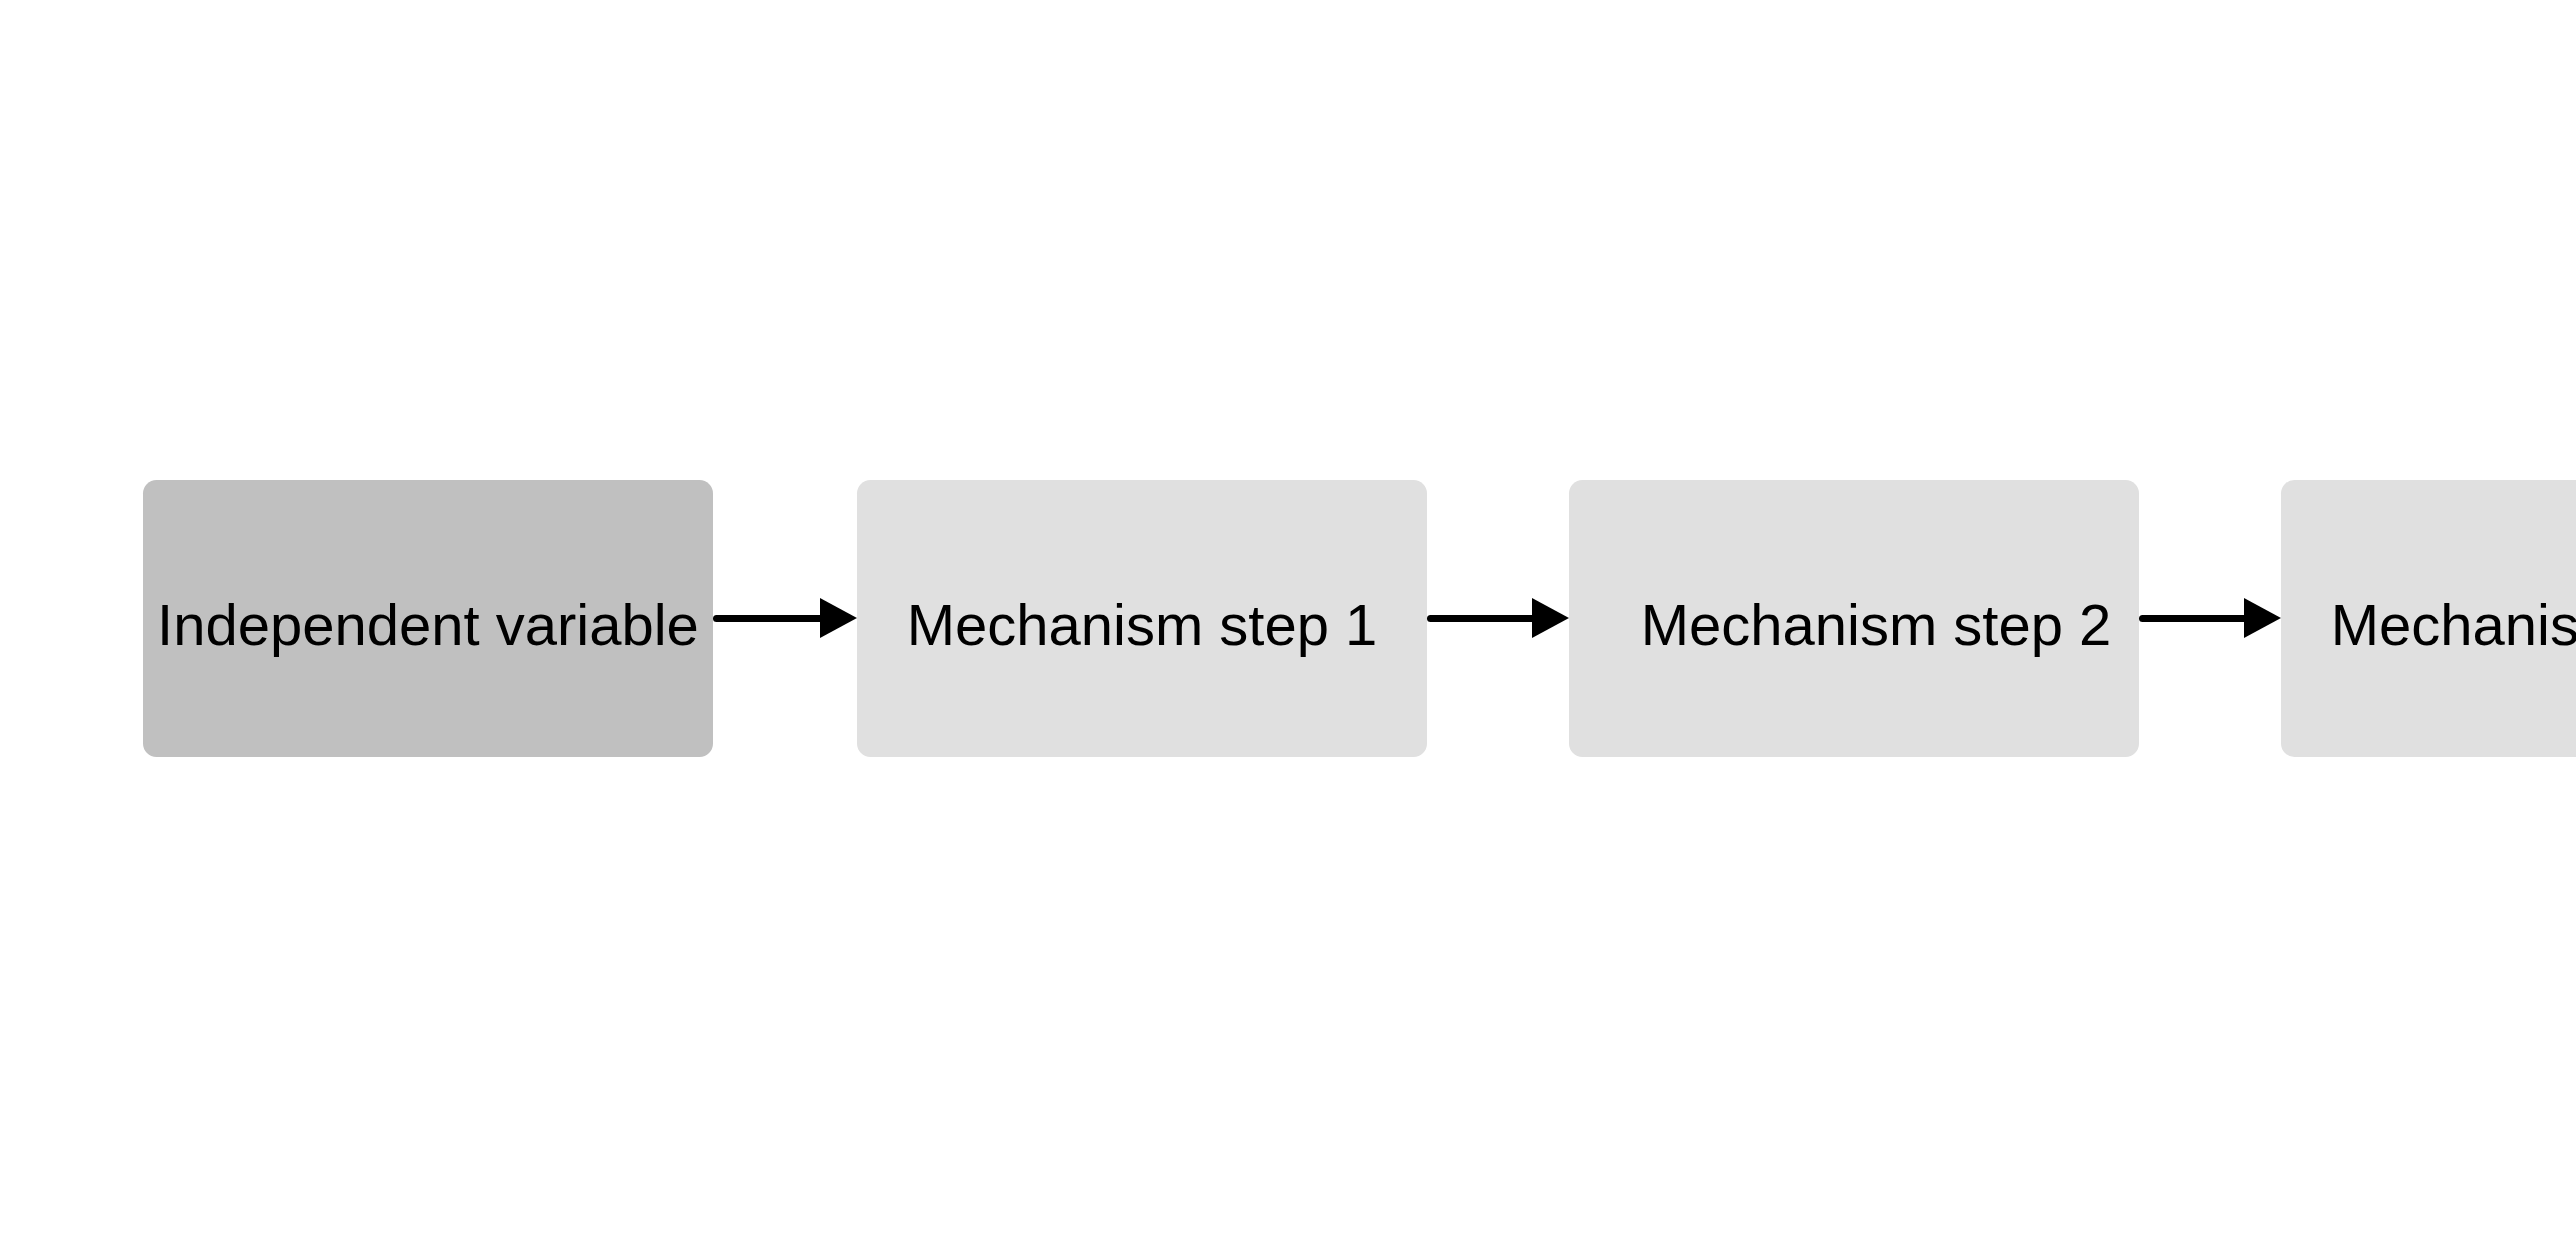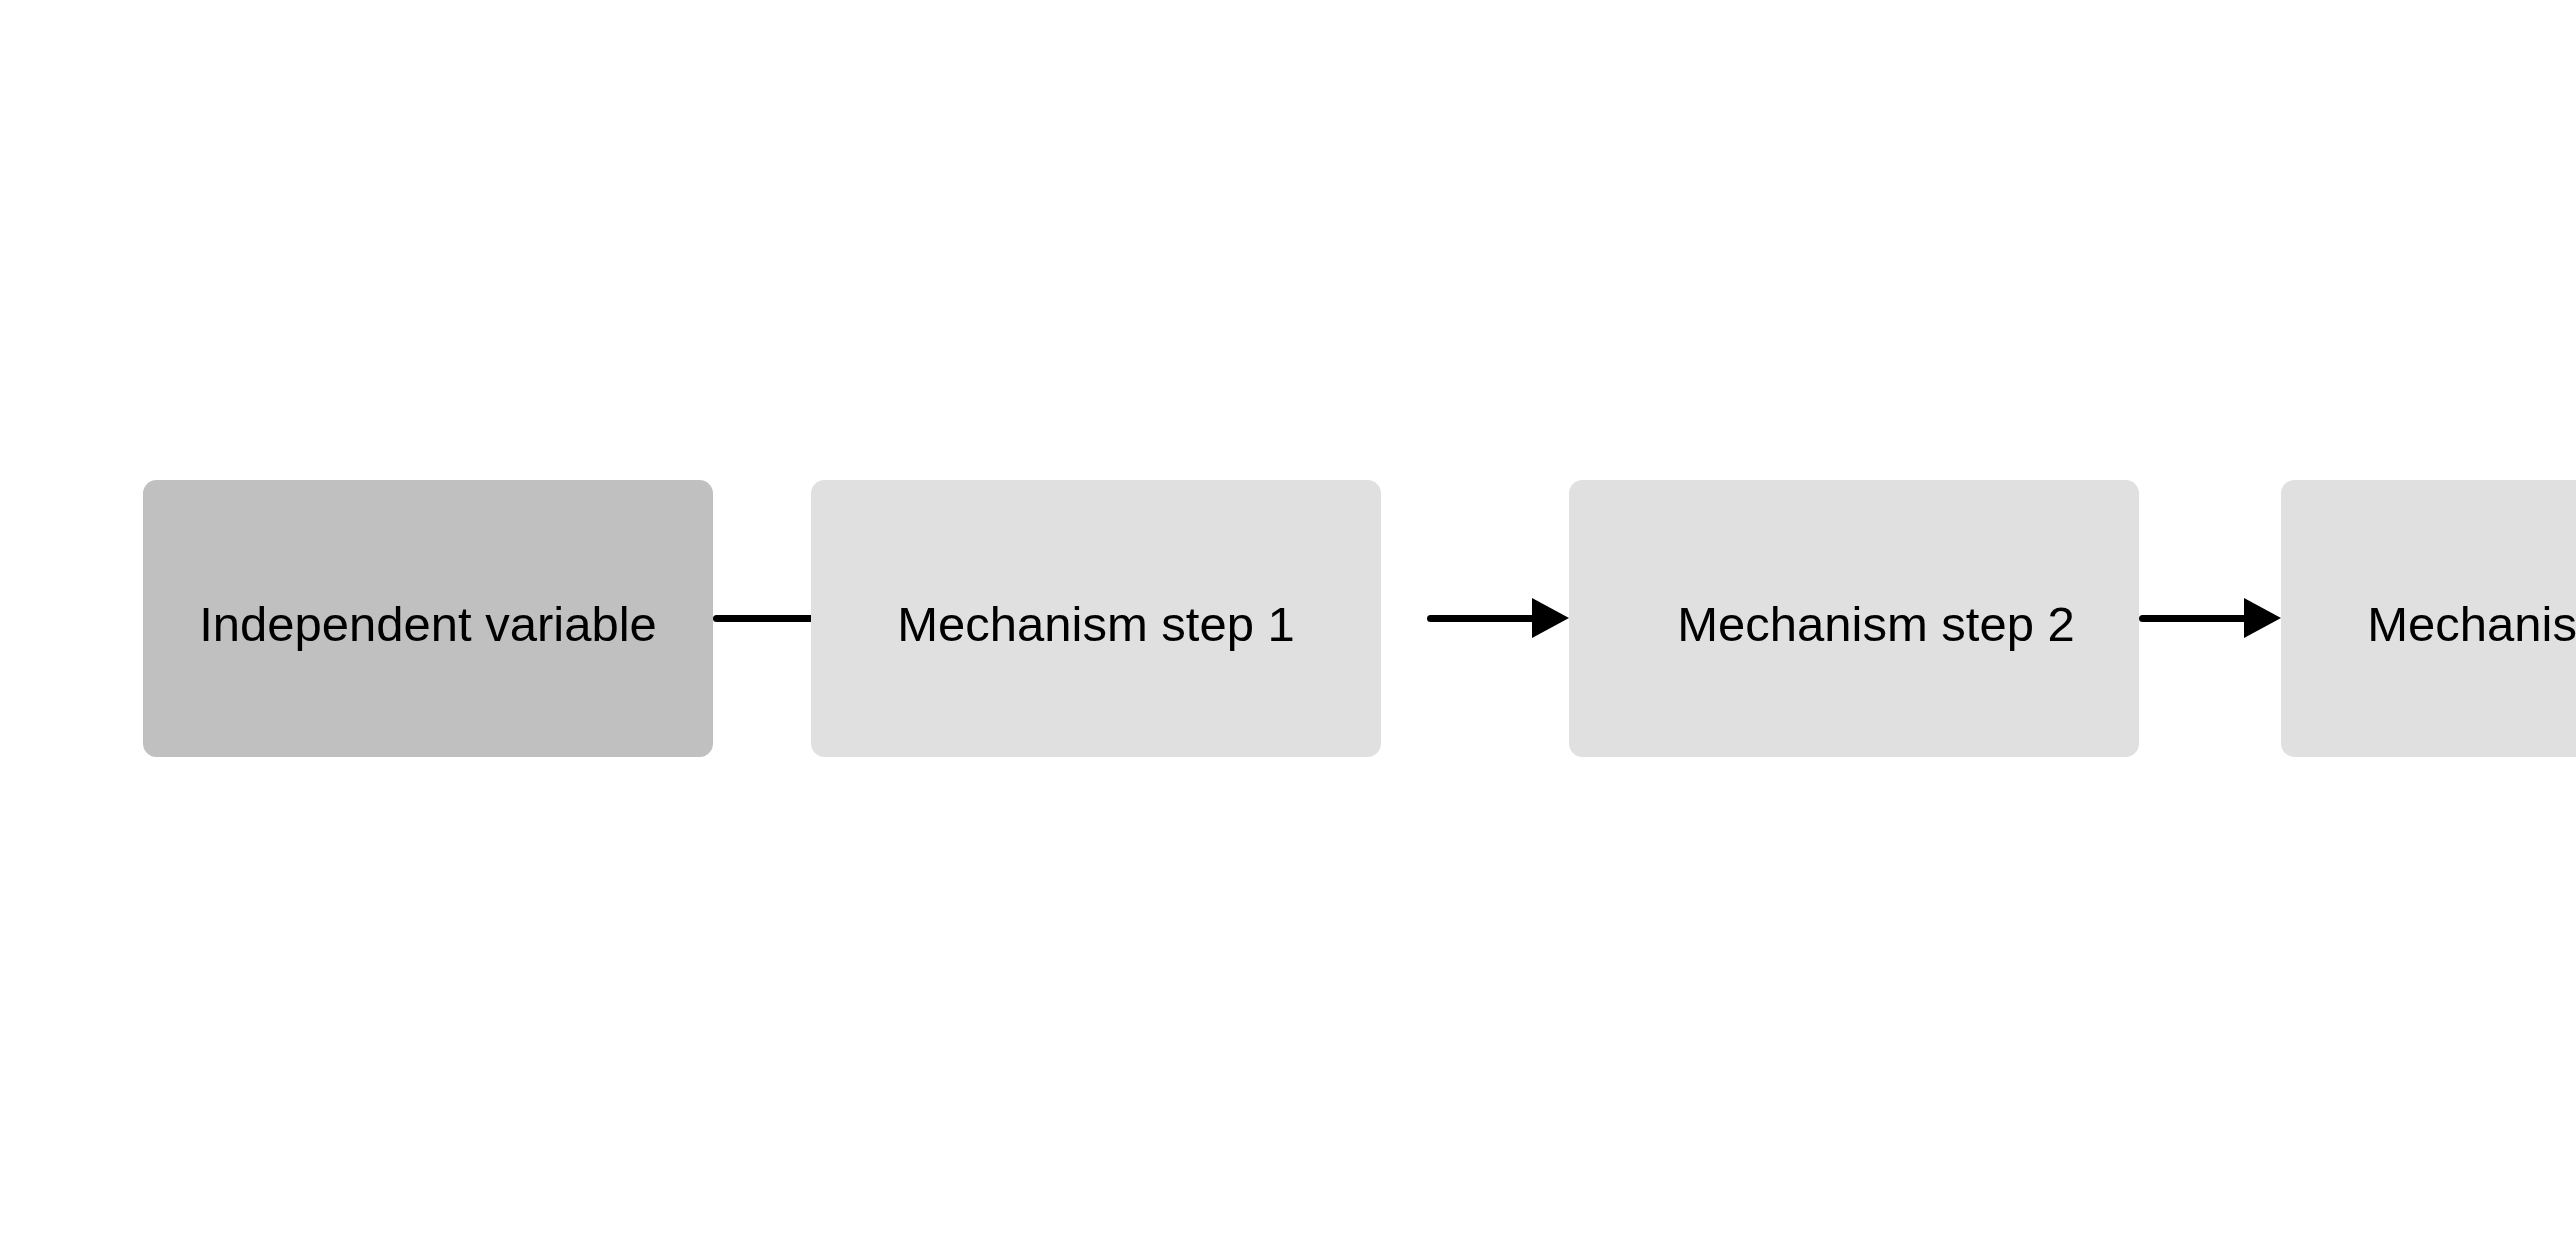"Independent variable" .node .label { font-size: 49px -> 58px }
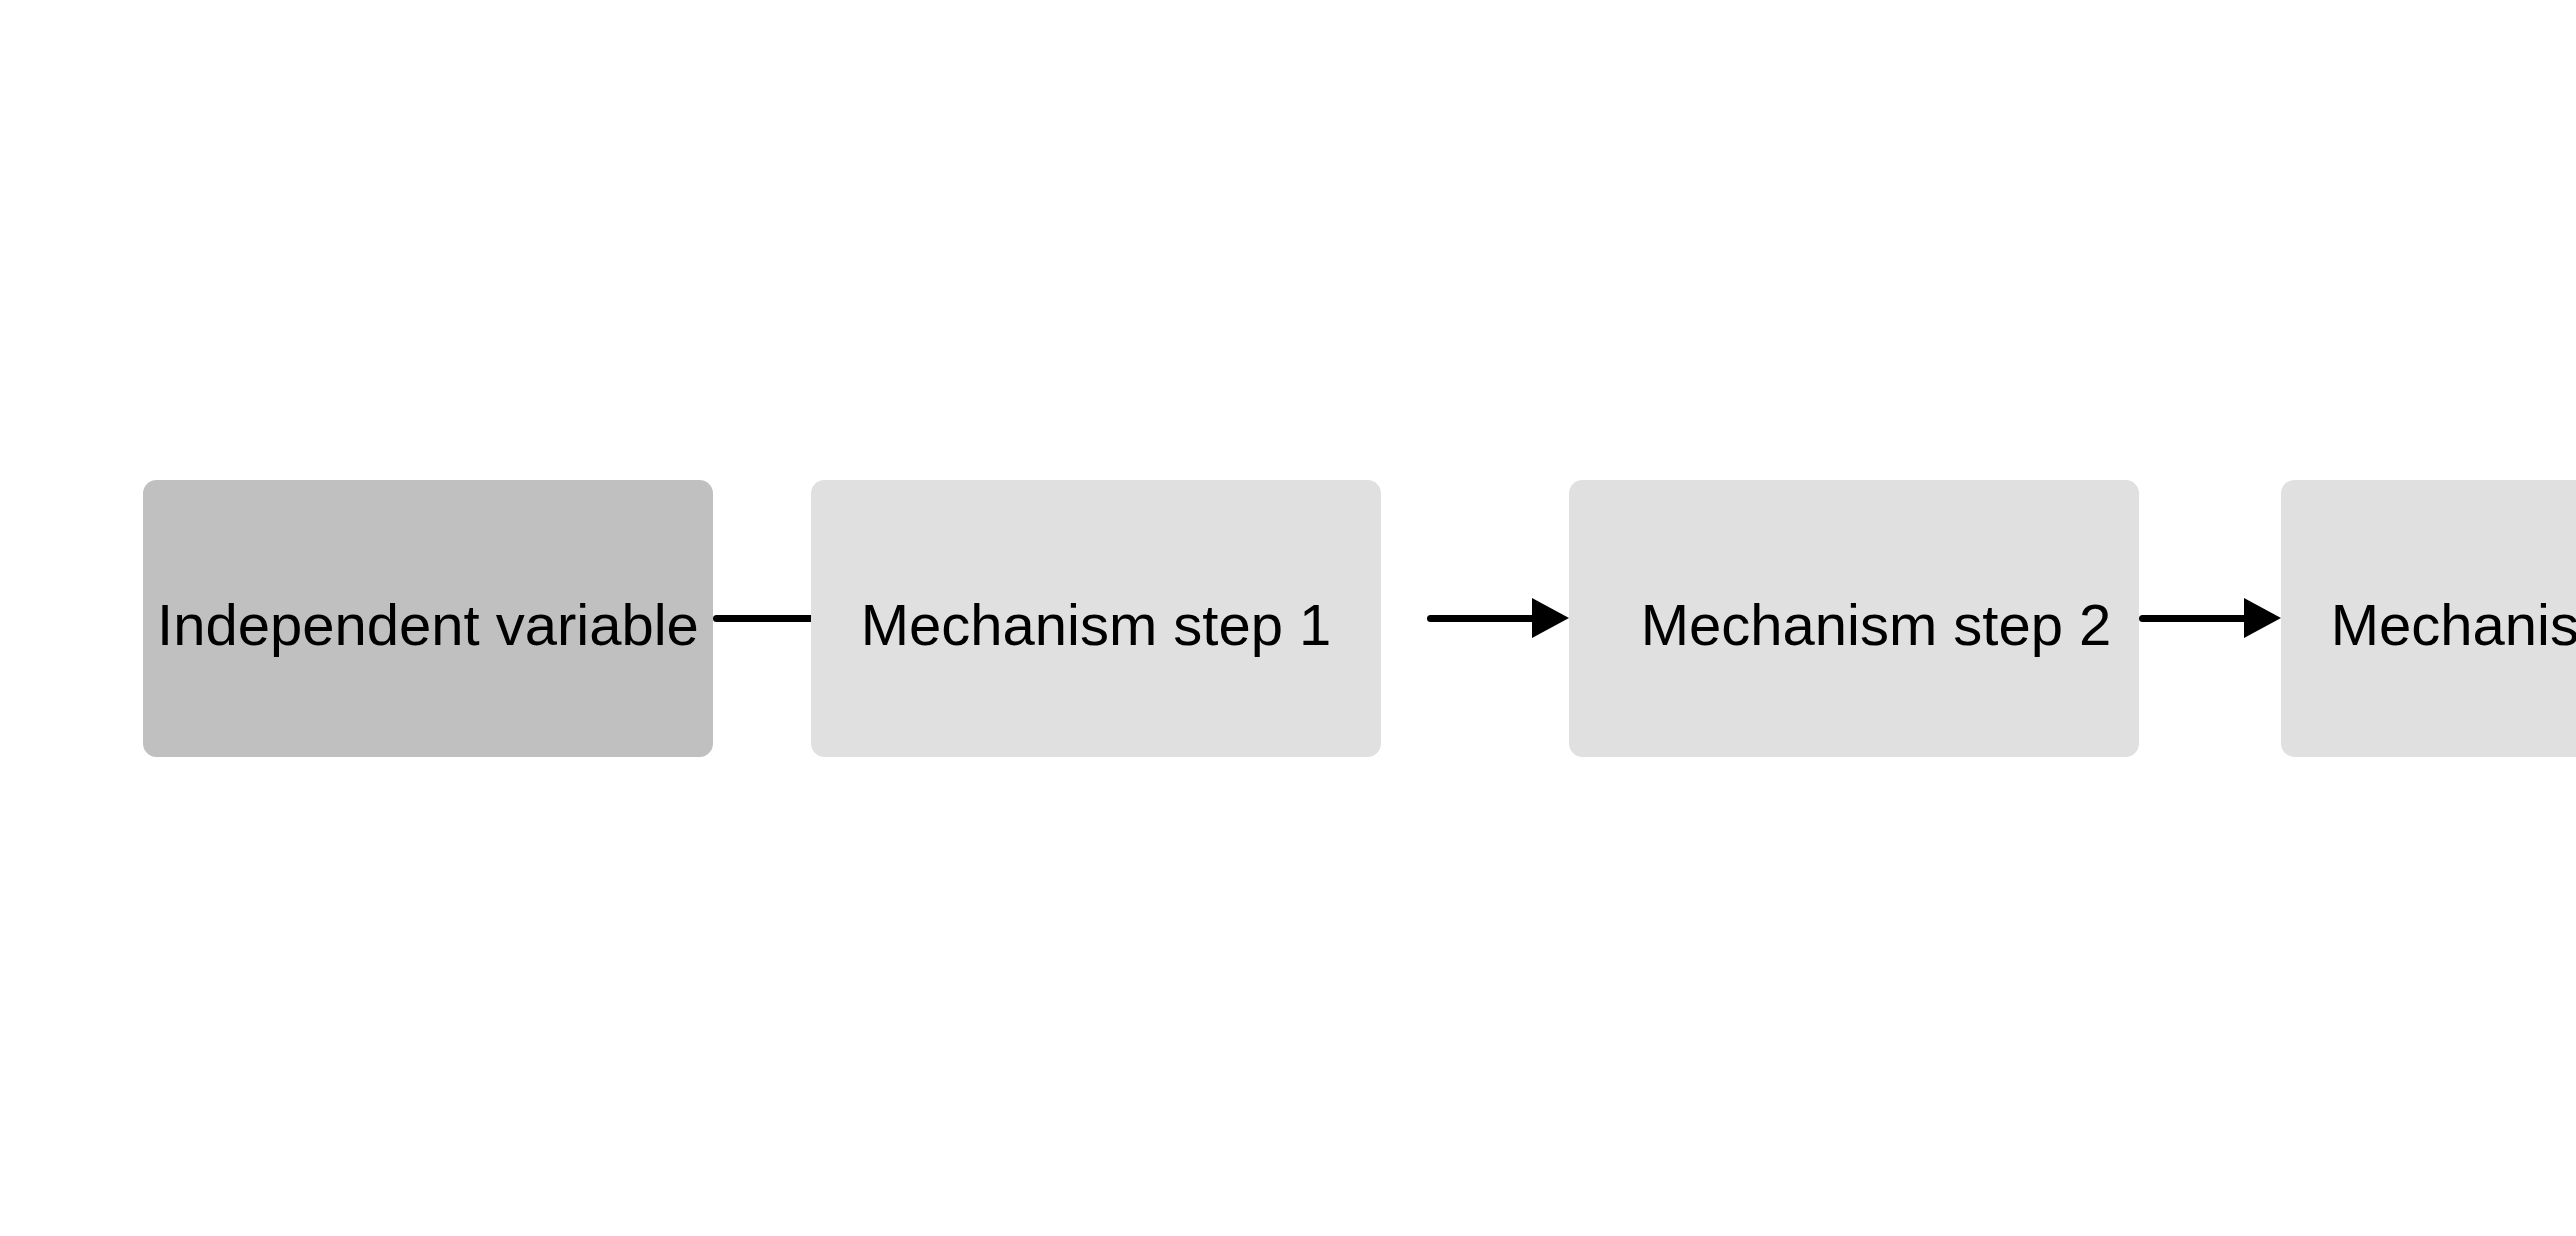"Mechanism step 1" .pos-n1 { left: 811px -> 857px }
